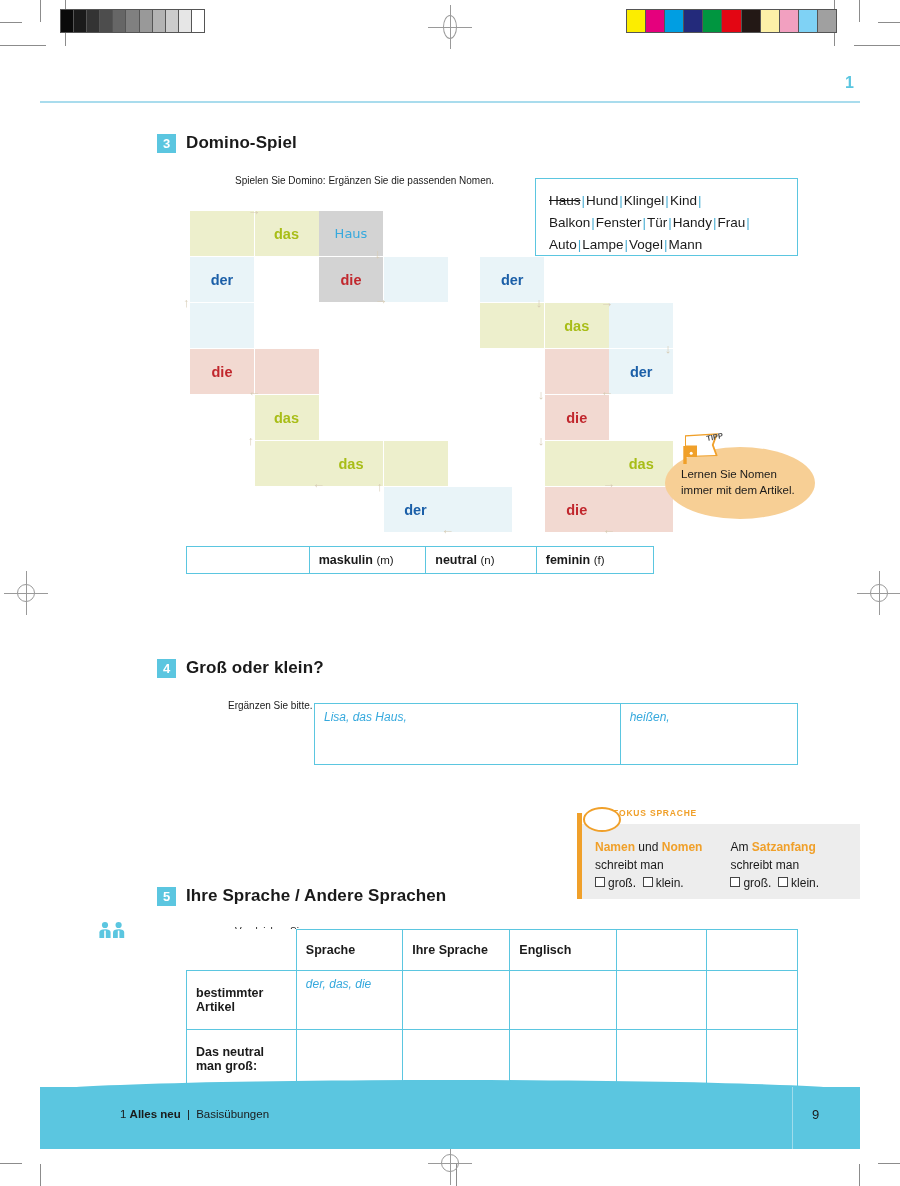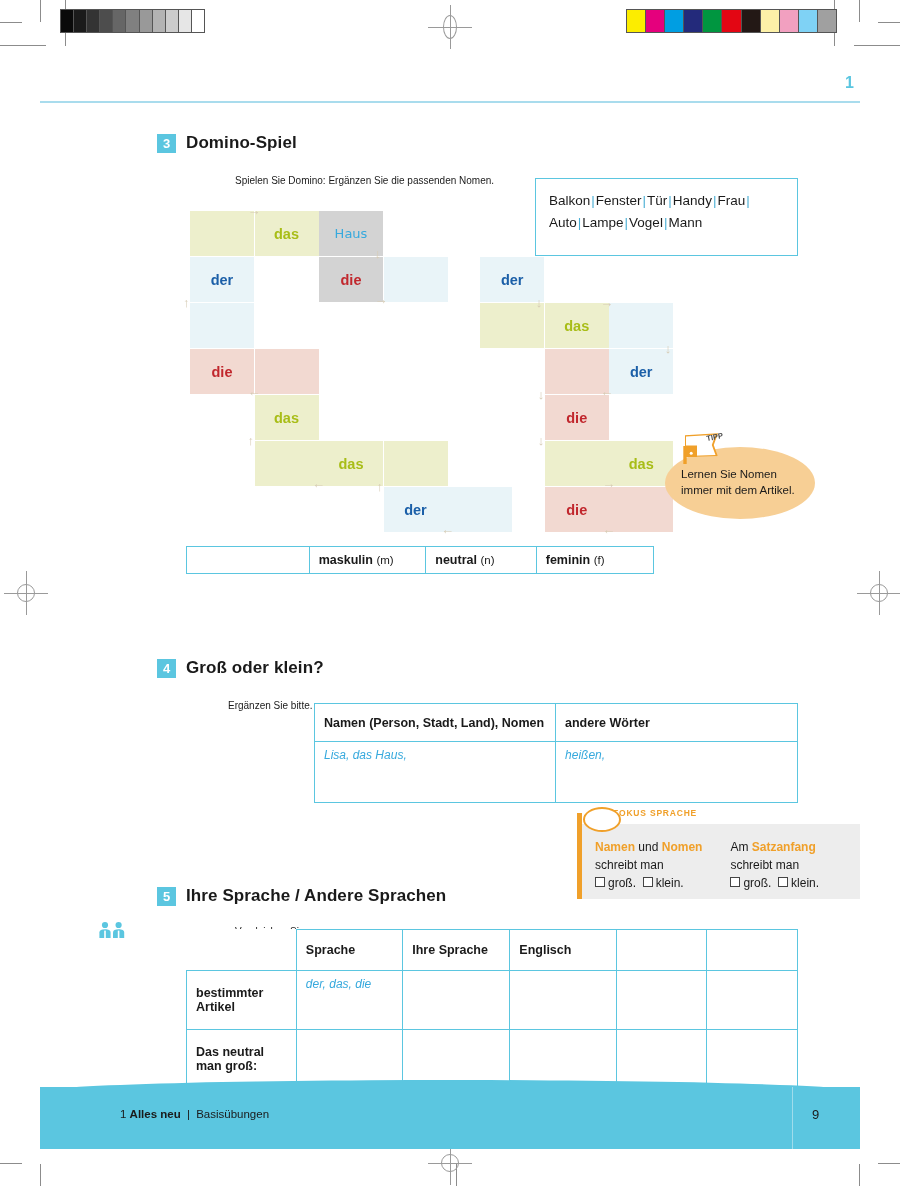"Haus|Hund|Klingel|Kind|" div { html: none -> <div> <span>Haus</span><span>|</span><span>Hund</span><span>|</span><span>Klingel</span><span>|</span><span>Kind</span><span>|</span> </div> }
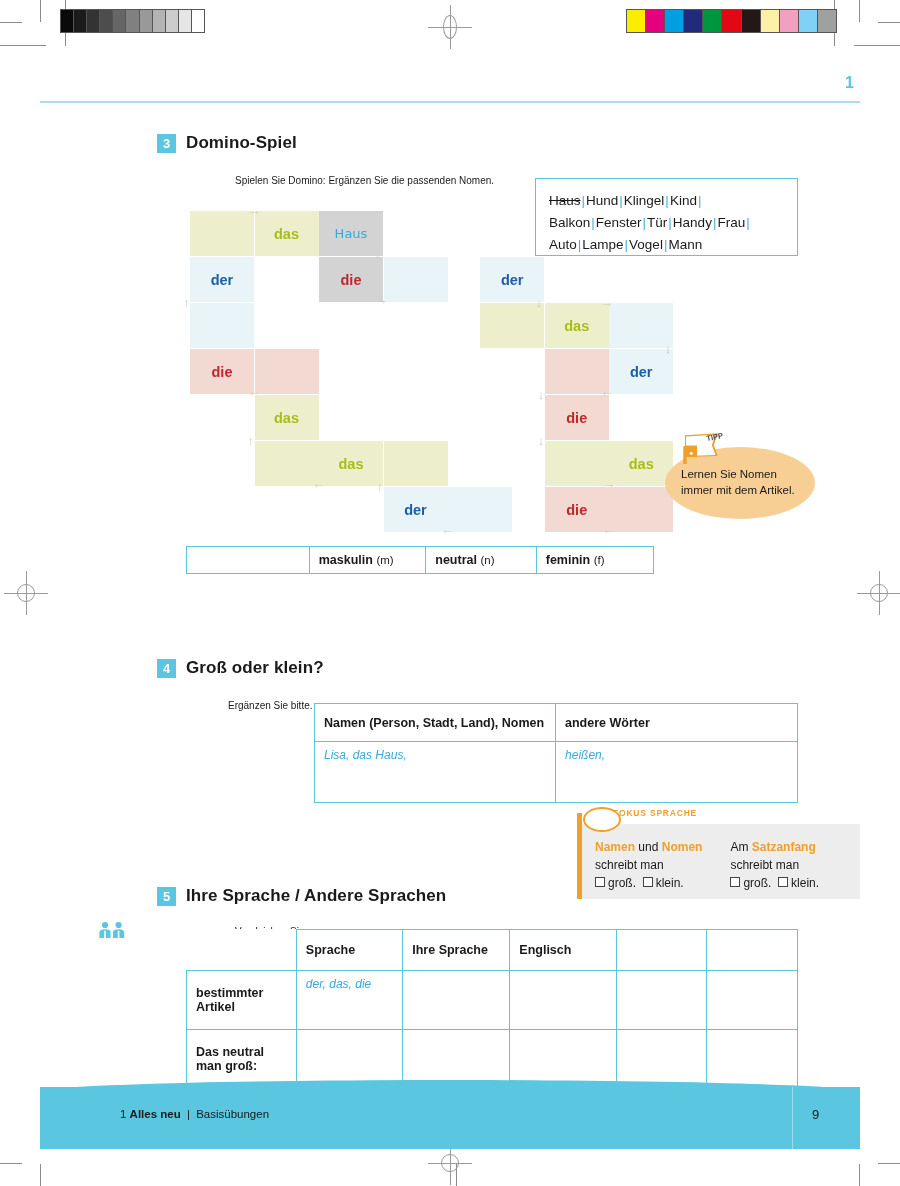"Namen (Person, Stadt, Land), Nomen" tr { html: <tr> <th>Namen (Person, Stadt, Land), Nomen</th> <th>andere Wörter</th> </tr> -> none }
